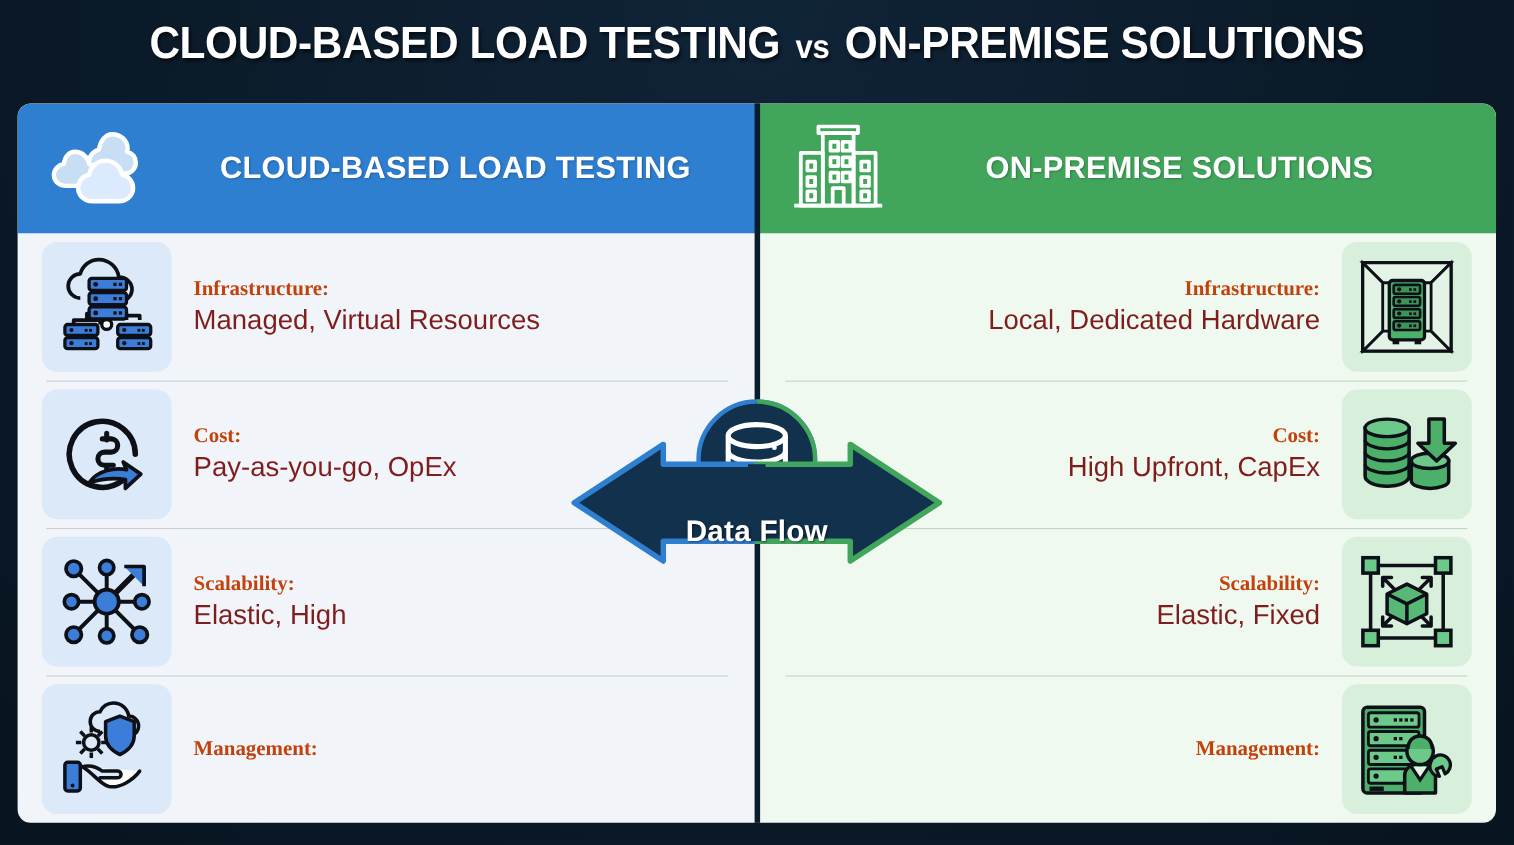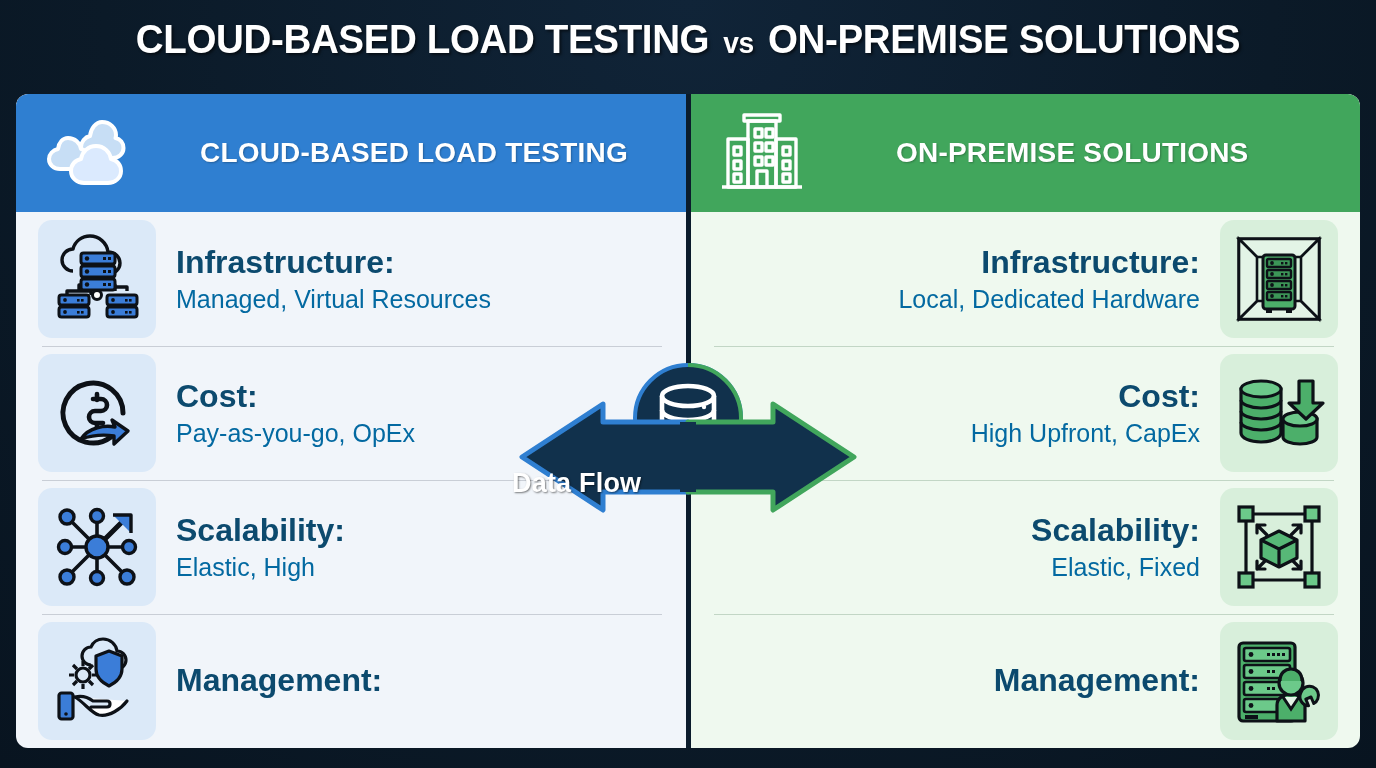"Infrastructure:" .row-label { color: #0c4a6e -> #c2410c; font-family: none -> Liberation Serif, serif; font-size: 32px -> 19px }
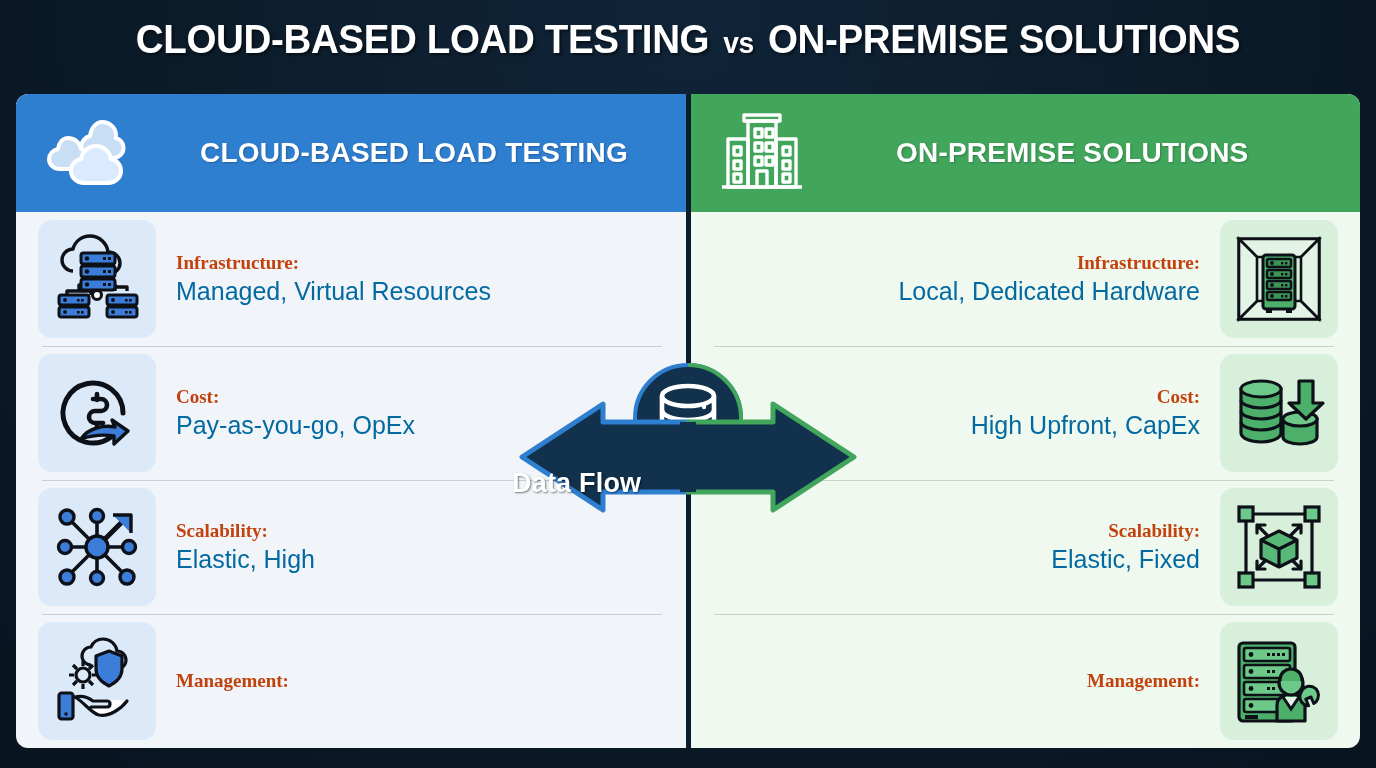"Managed, Virtual Resources" .row-value { color: #0369a1 -> #7f1d1d }
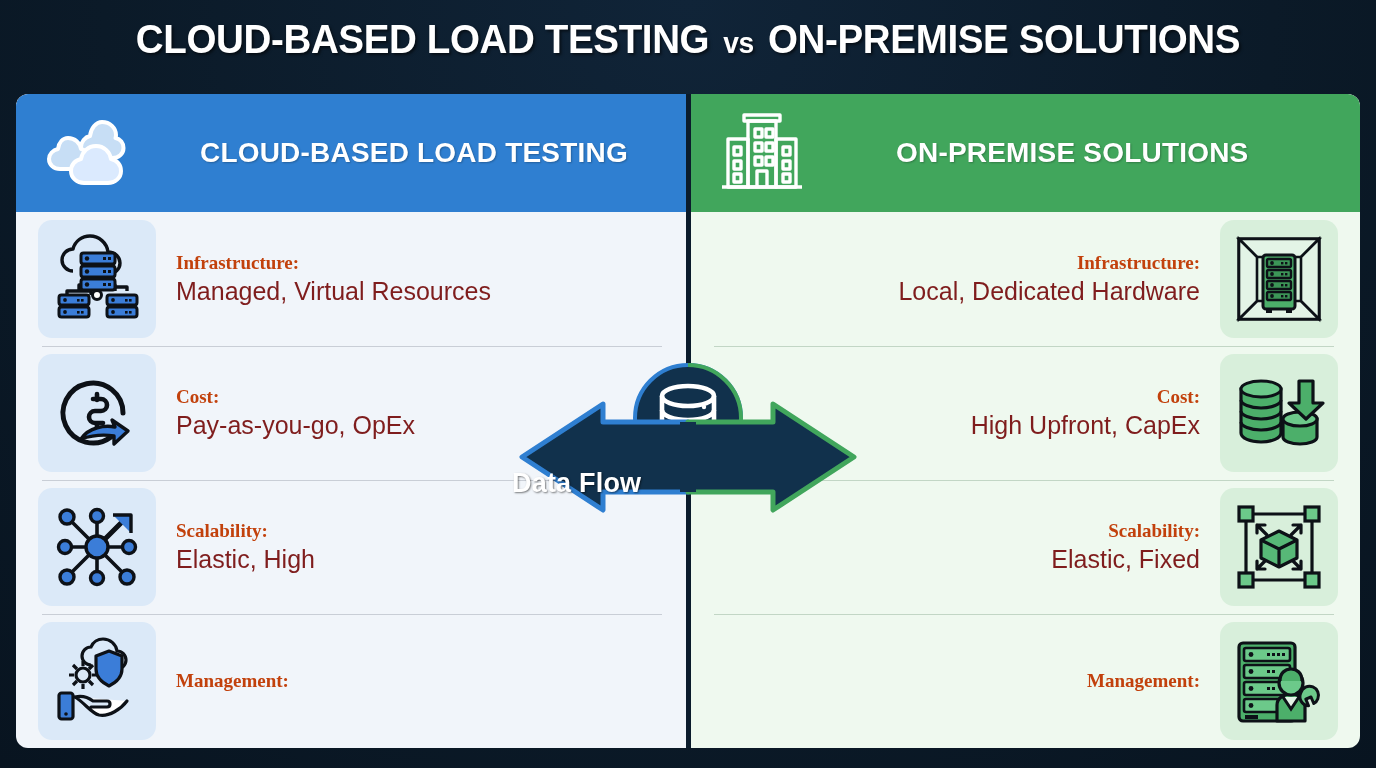"Data Flow" .flow-label { text-align: none -> center }
